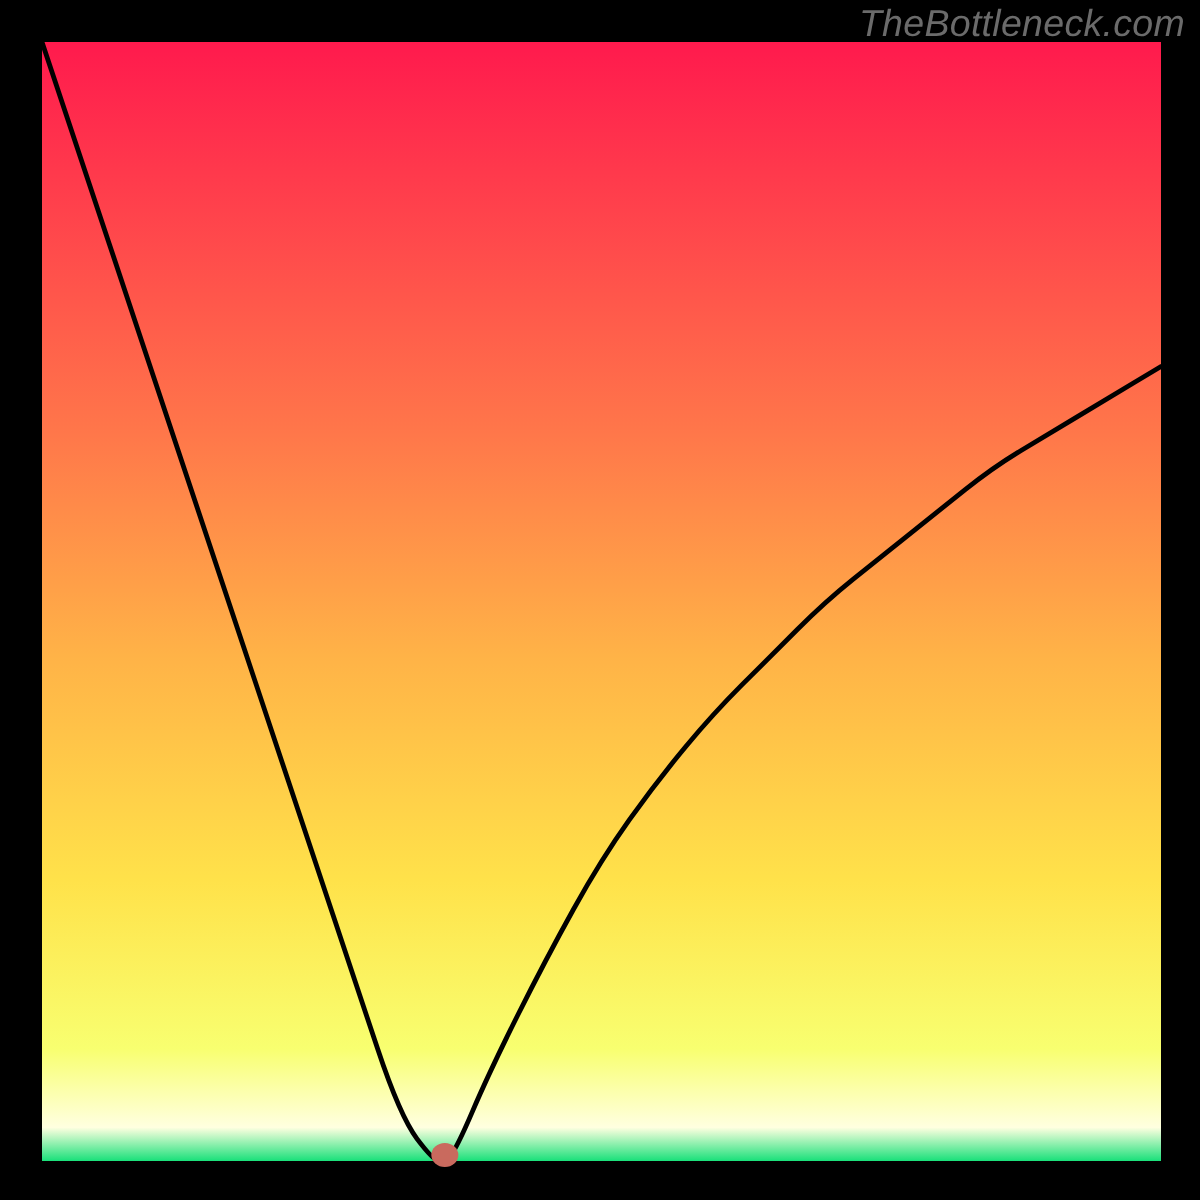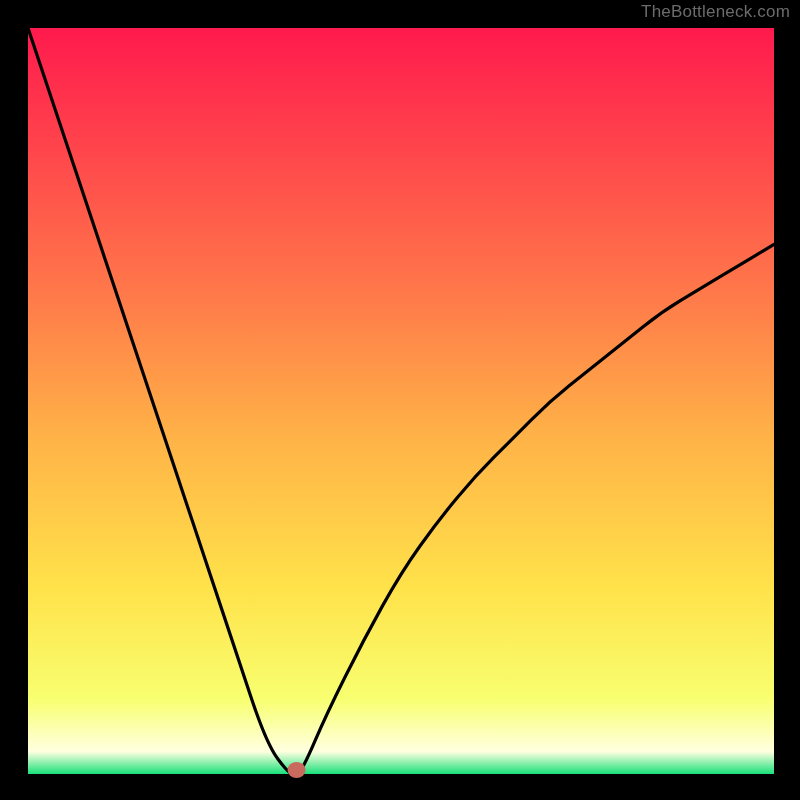"TheBottleneck.com" .watermark { font-size: 17px -> 25px; font-style: none -> italic }
